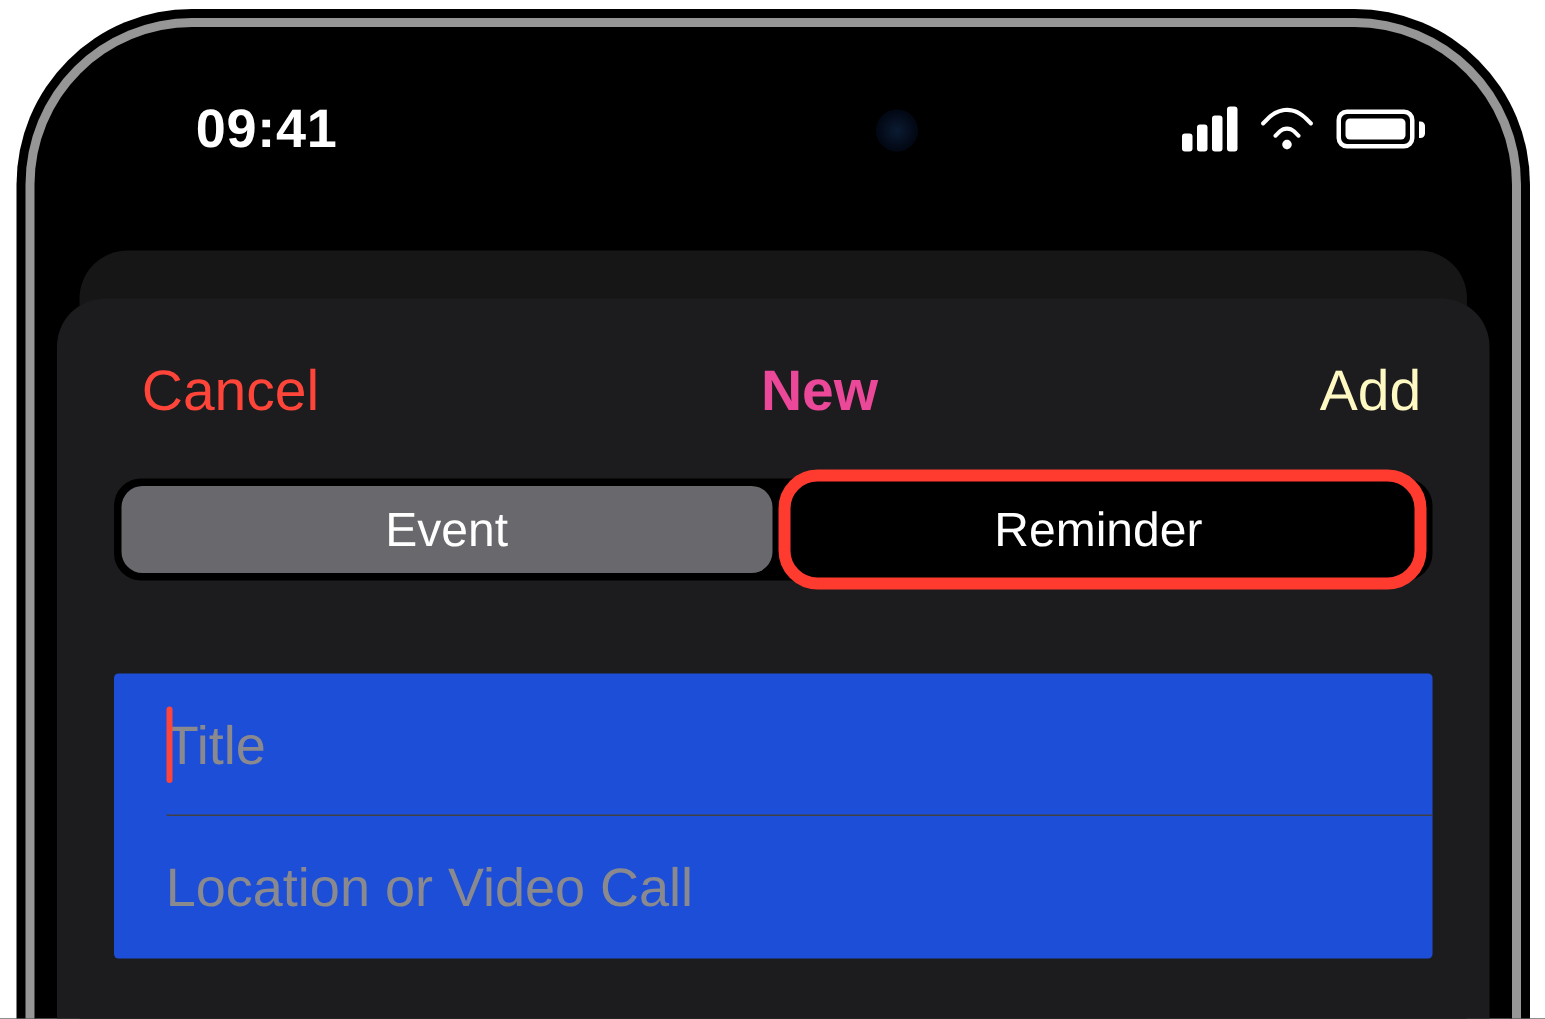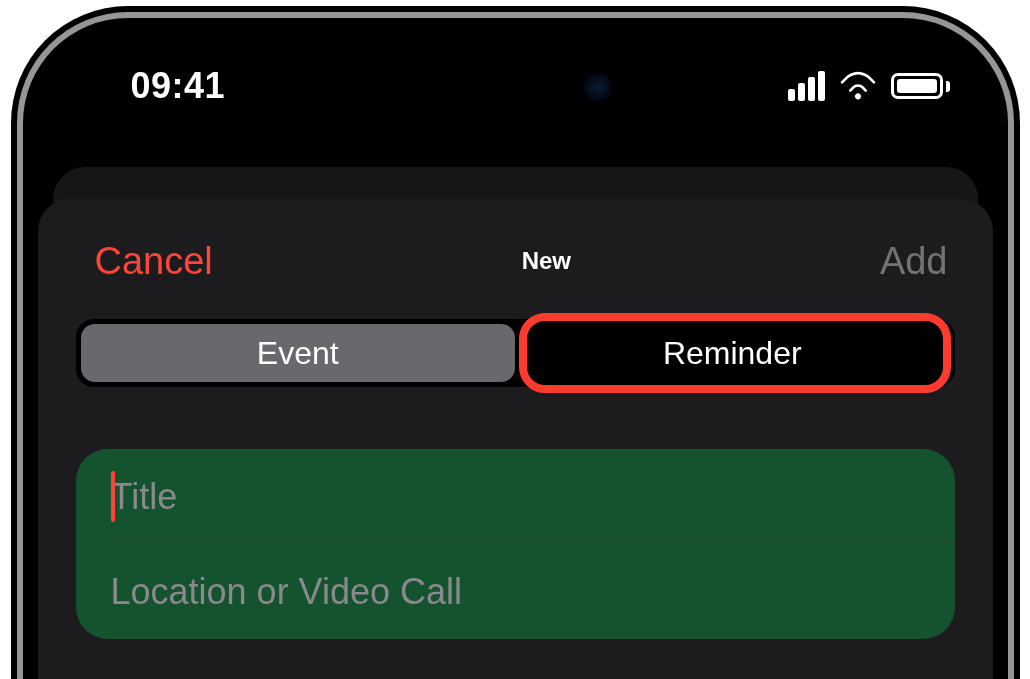"New" .header-title { color: #ffffff -> #ec4899; font-size: 24px -> 38px }
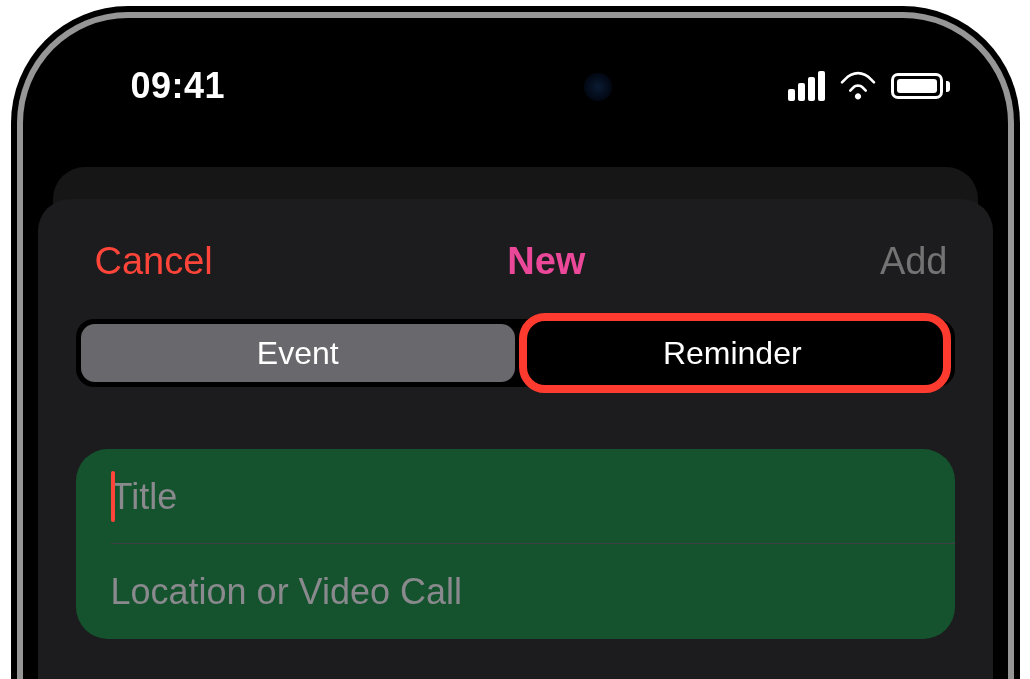"Add" .add-btn { color: #737373 -> #fef9c3 }
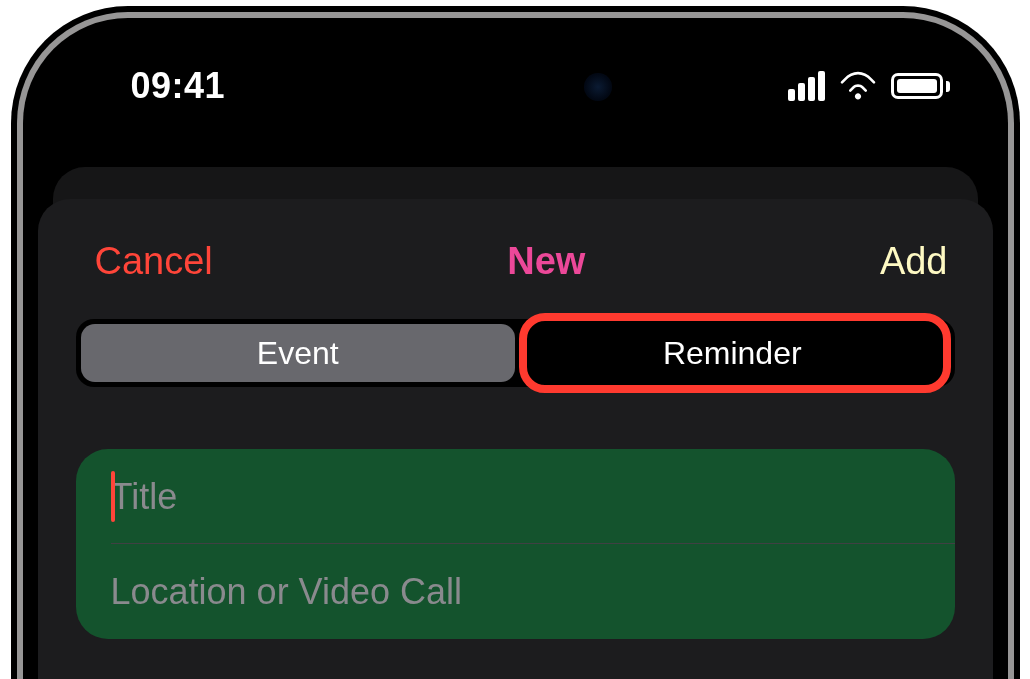"Title" .form-group { background: #14532d -> #1d4ed8; border-radius: 32px -> 3px }
